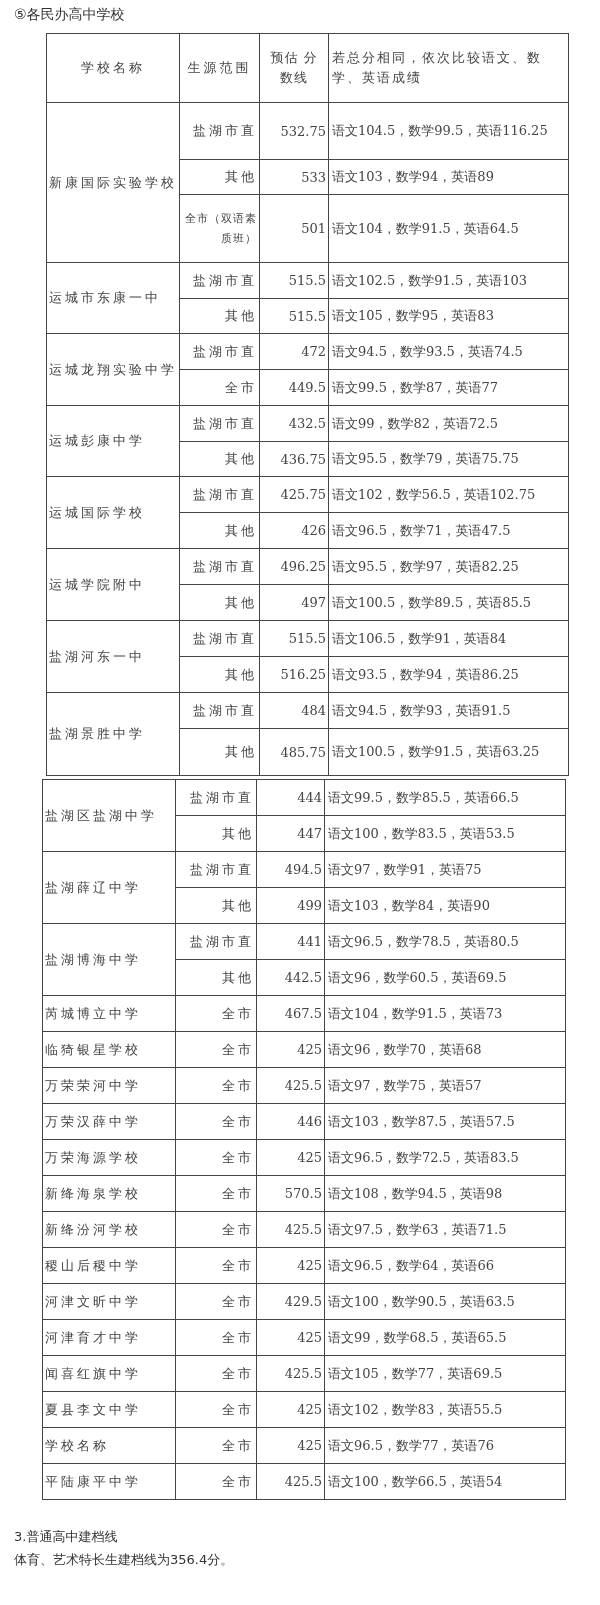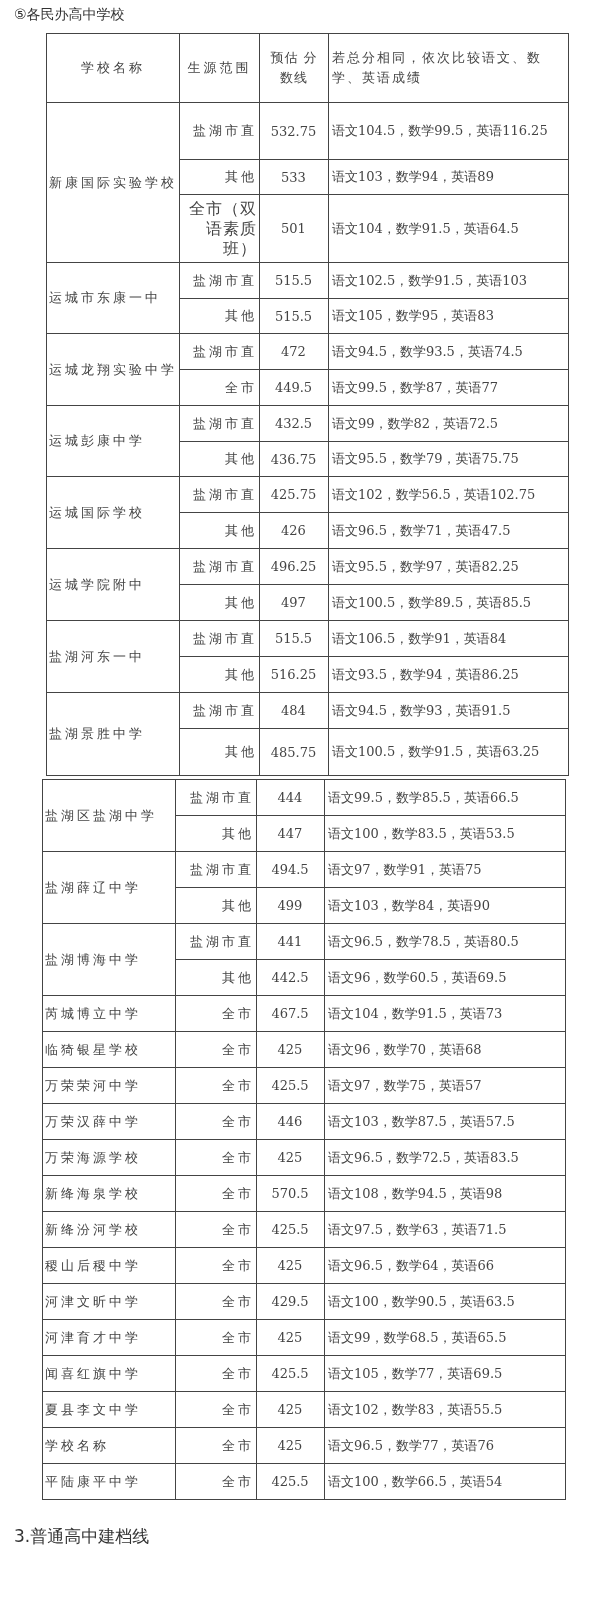"532.75" table.score td.score-val { text-align: center -> right }
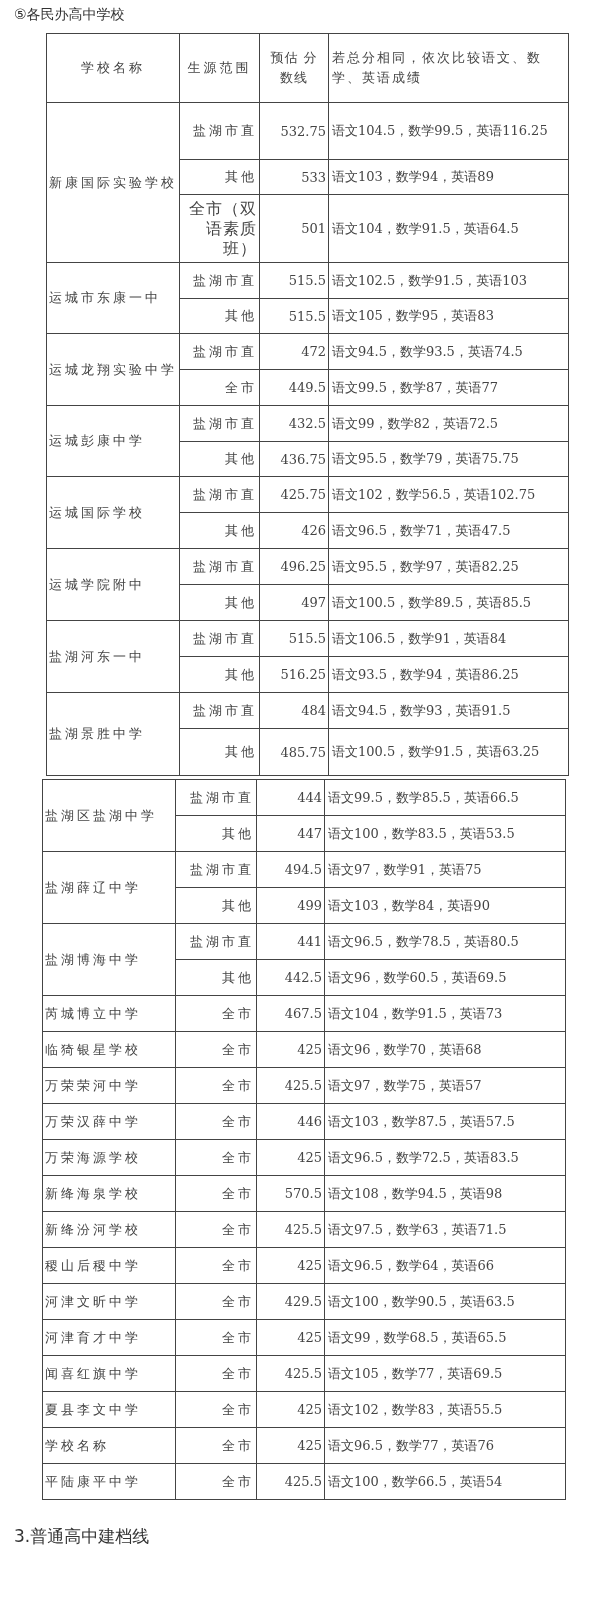"全市（双语素质班）" table.score td.scope.multi { font-size: 16px -> 11px }
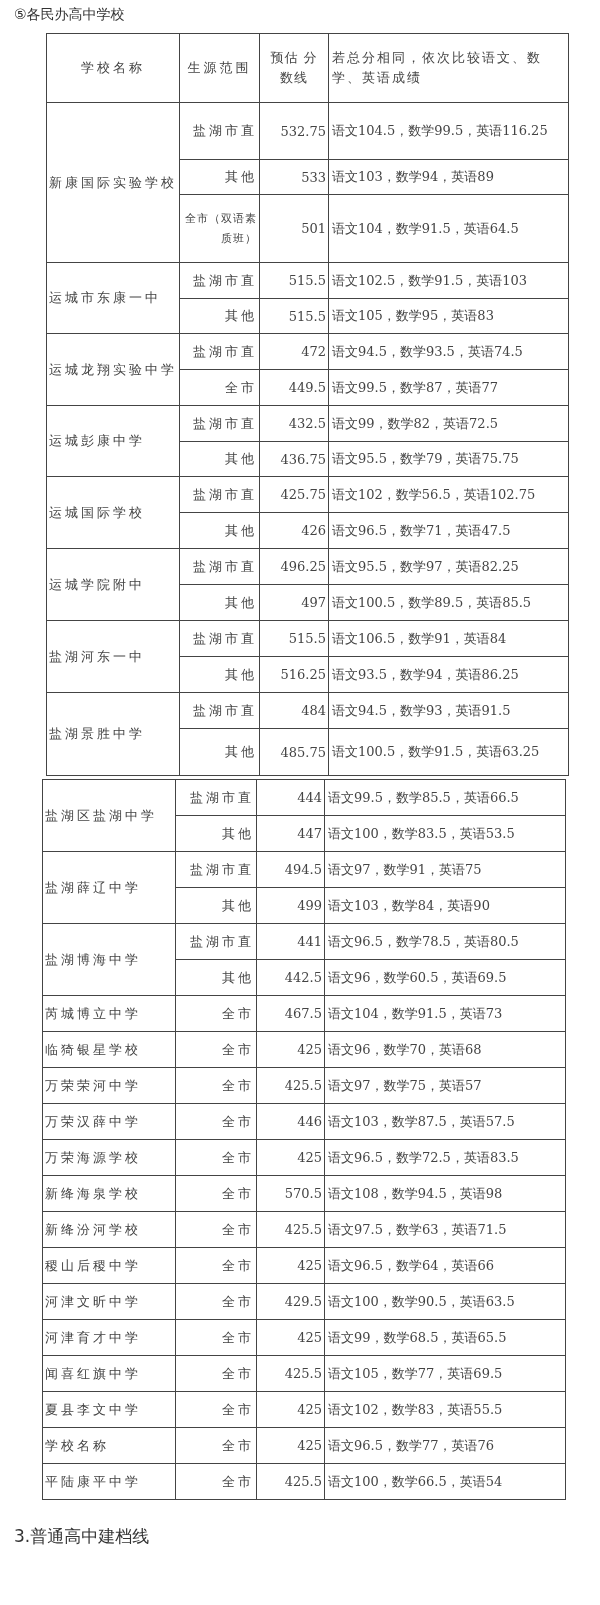"3.普通高中建档线" .footer { font-size: 17px -> 13px }
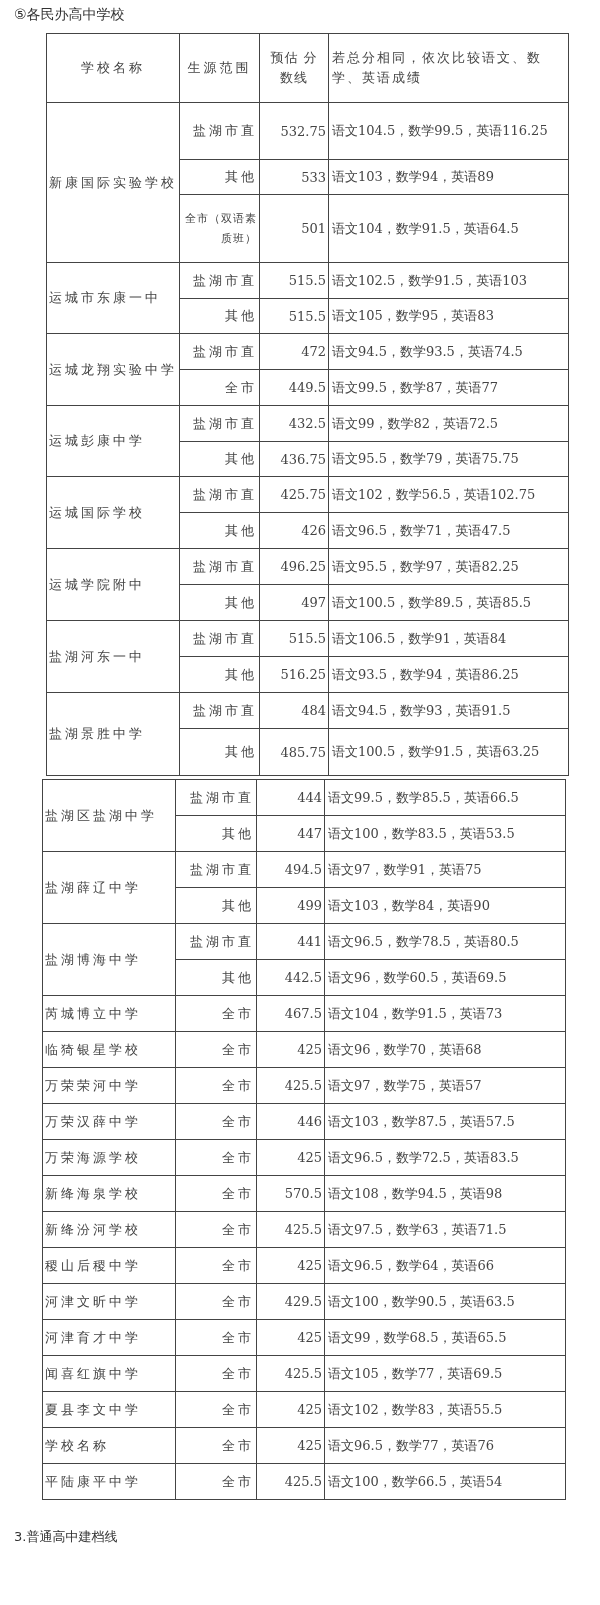"体育、艺术特长生建档线为356.4分。" div { html: none -> <div>体育、艺术特长生建档线为356.4分。</div> }
